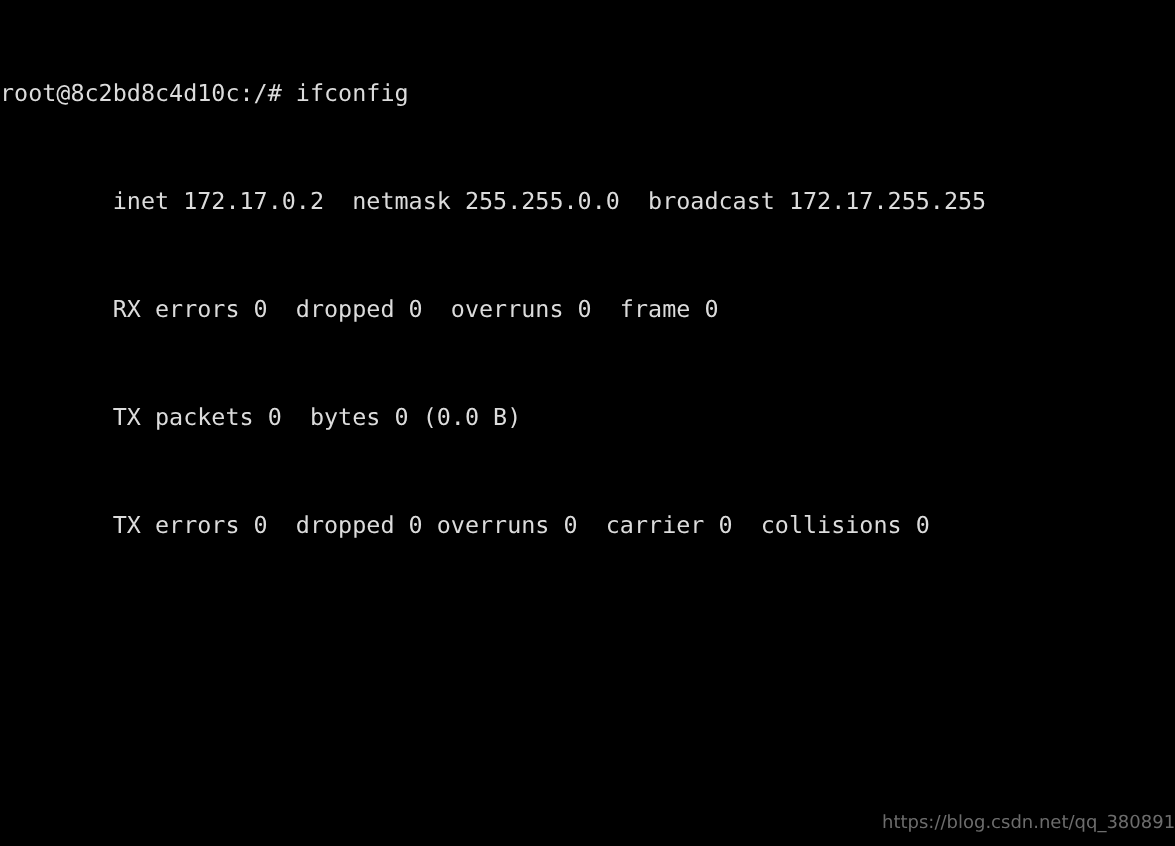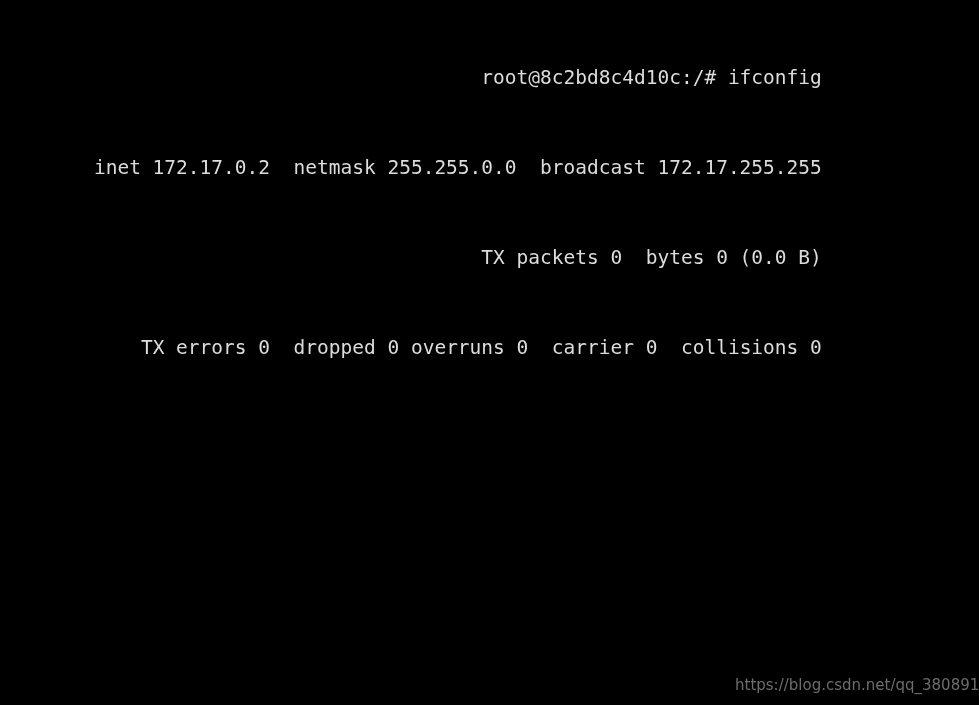"root@8c2bd8c4d10c:/# ifconfig" #terminal { text-align: right -> none }
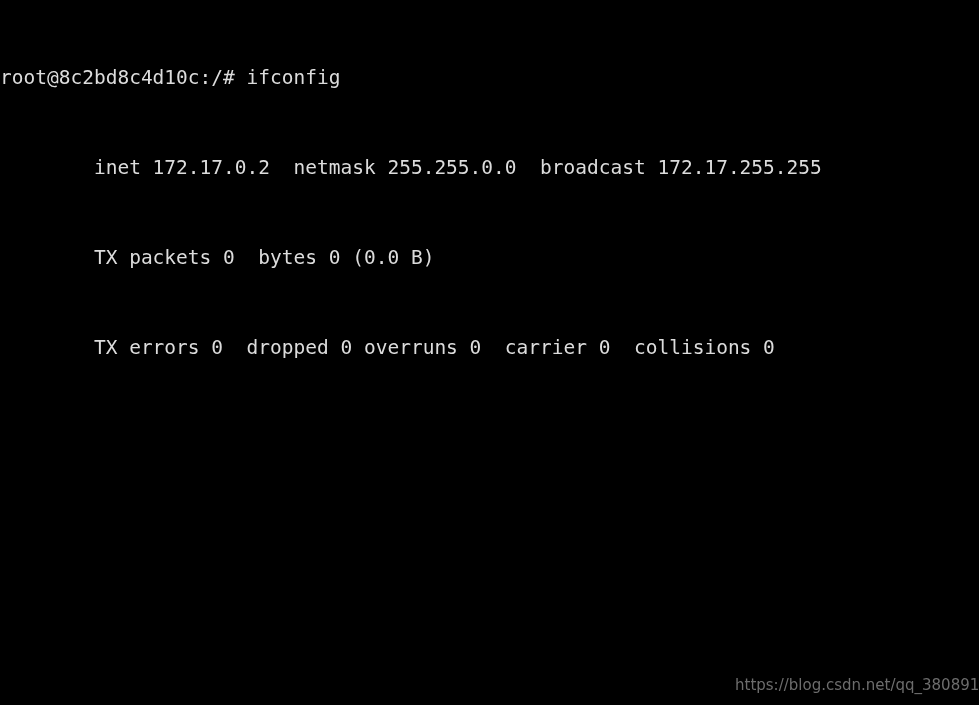"RX errors 0 dropped 0" div.line { html: none -> <div> RX errors 0 dropped 0 overruns 0 frame 0</div> }
